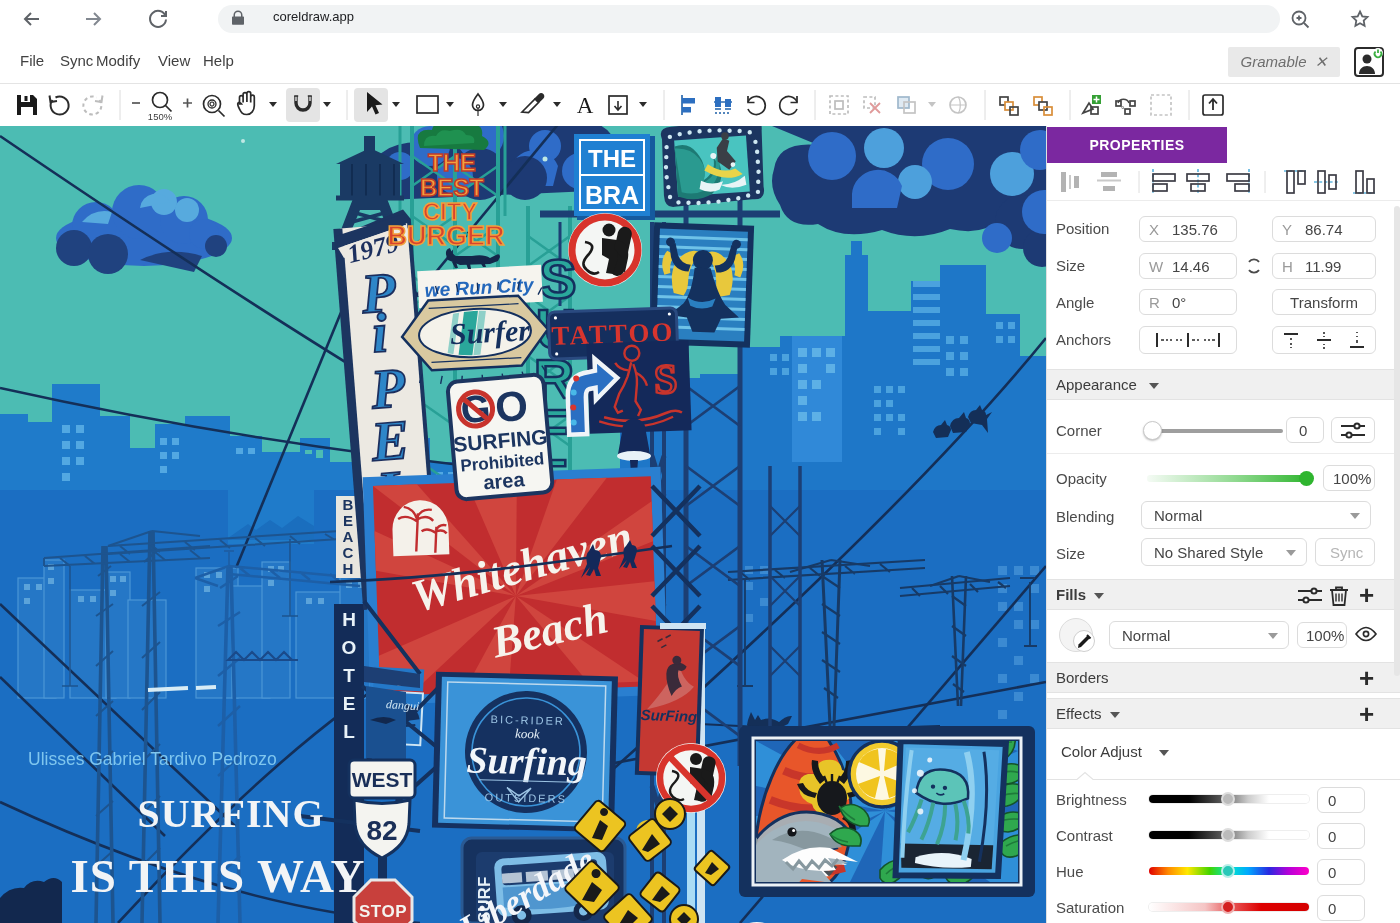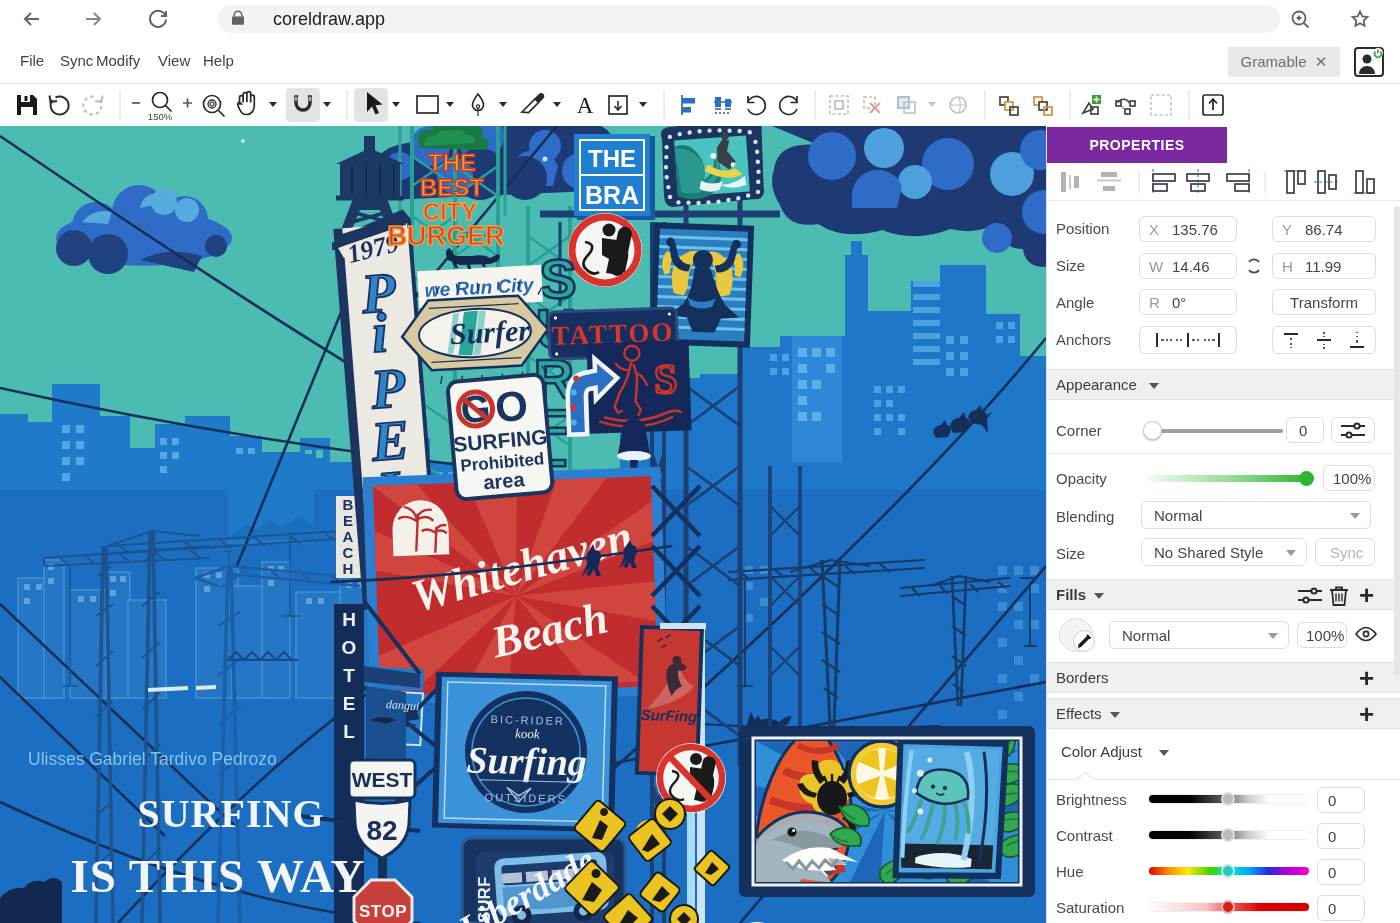"coreldraw.app" #addrtext { font-size: 18px -> 13px }
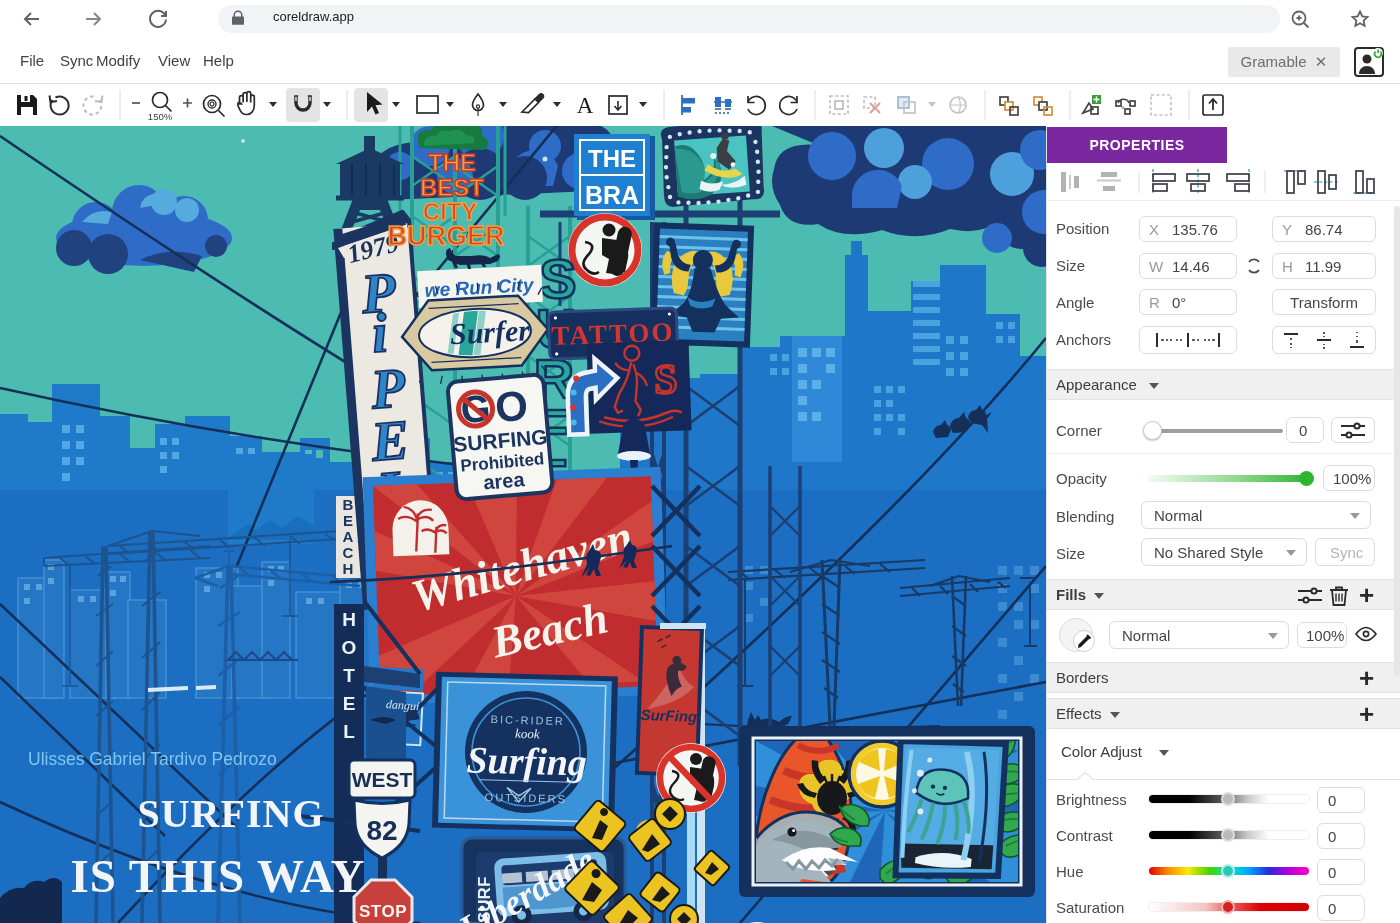"Gramable ✕" #gram { font-style: none -> italic }
